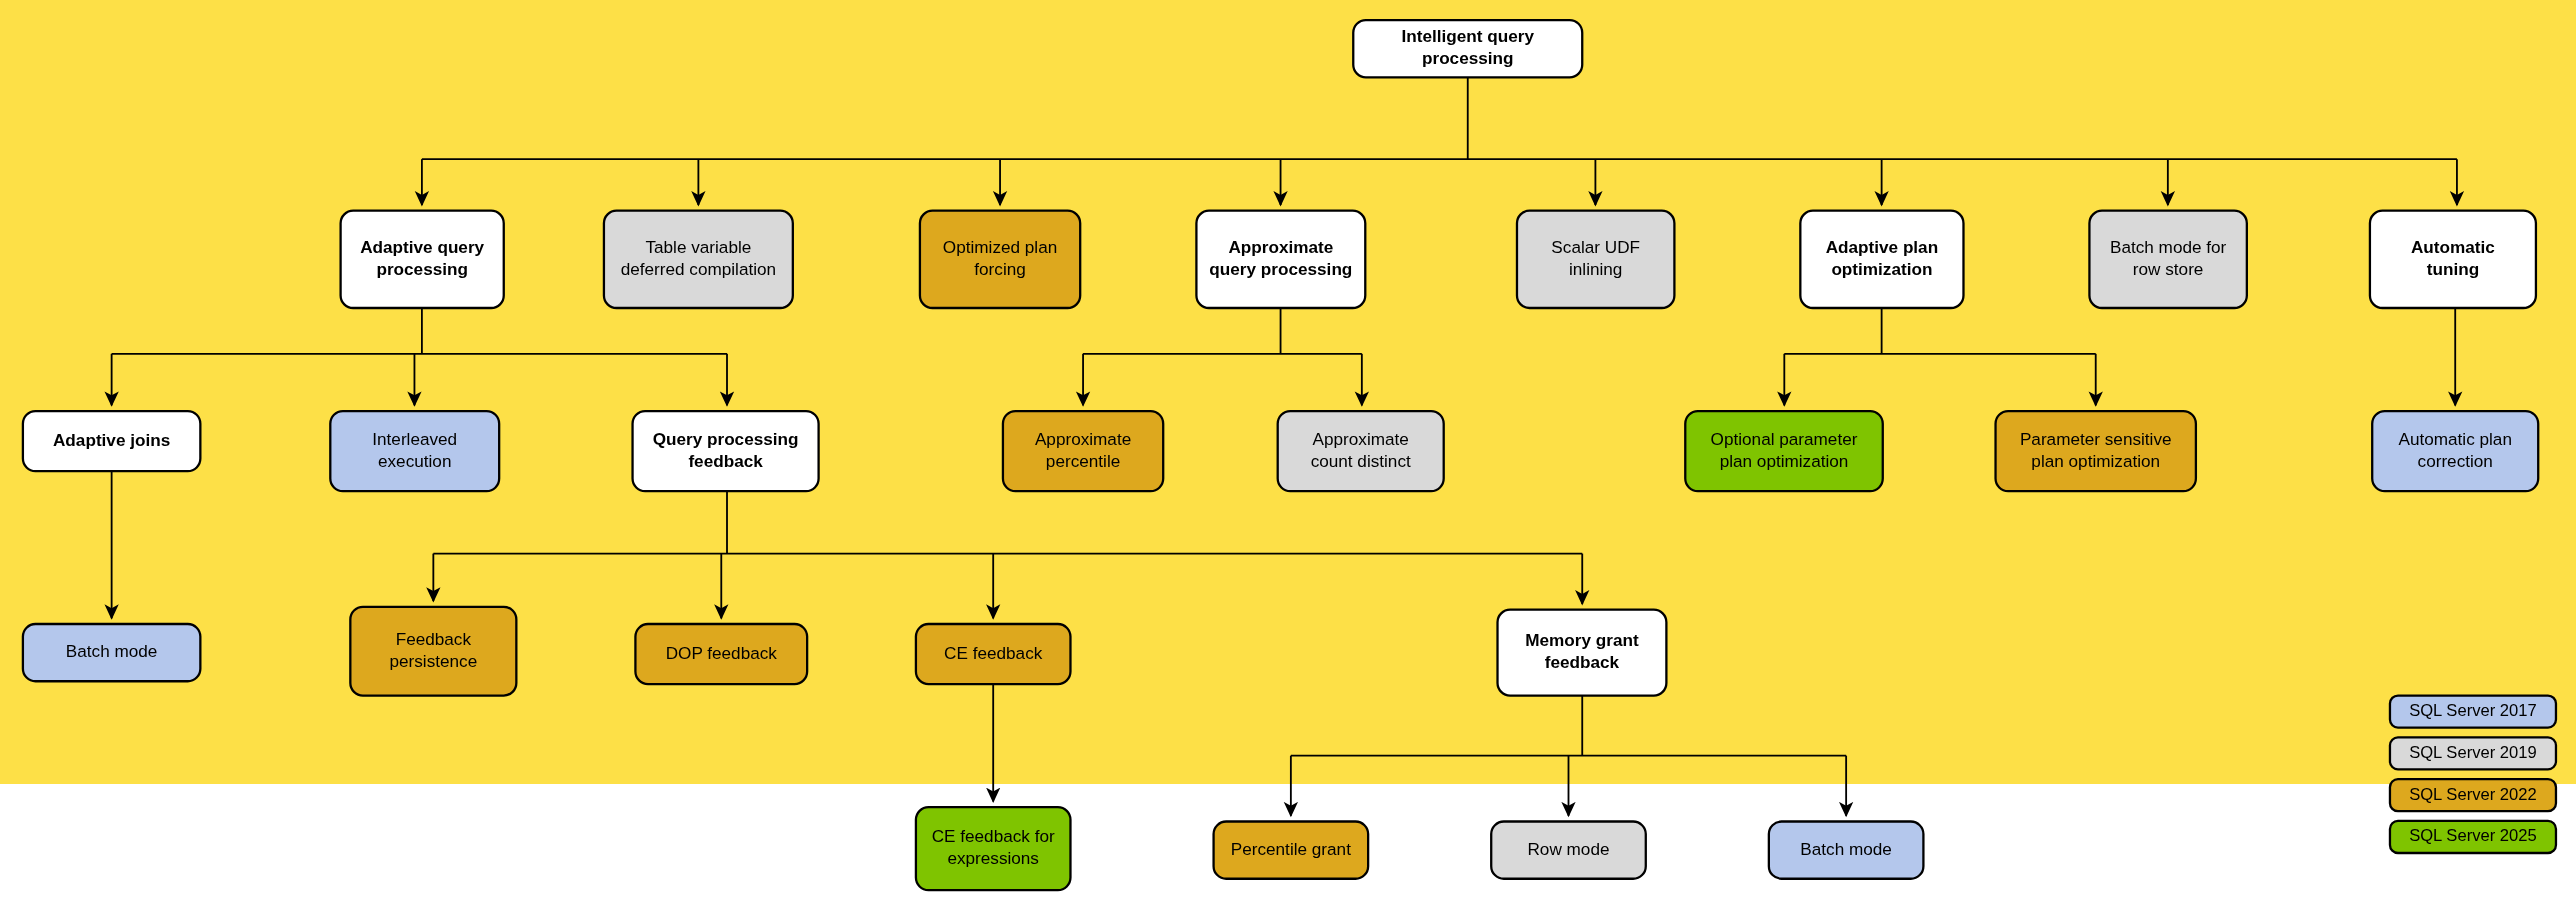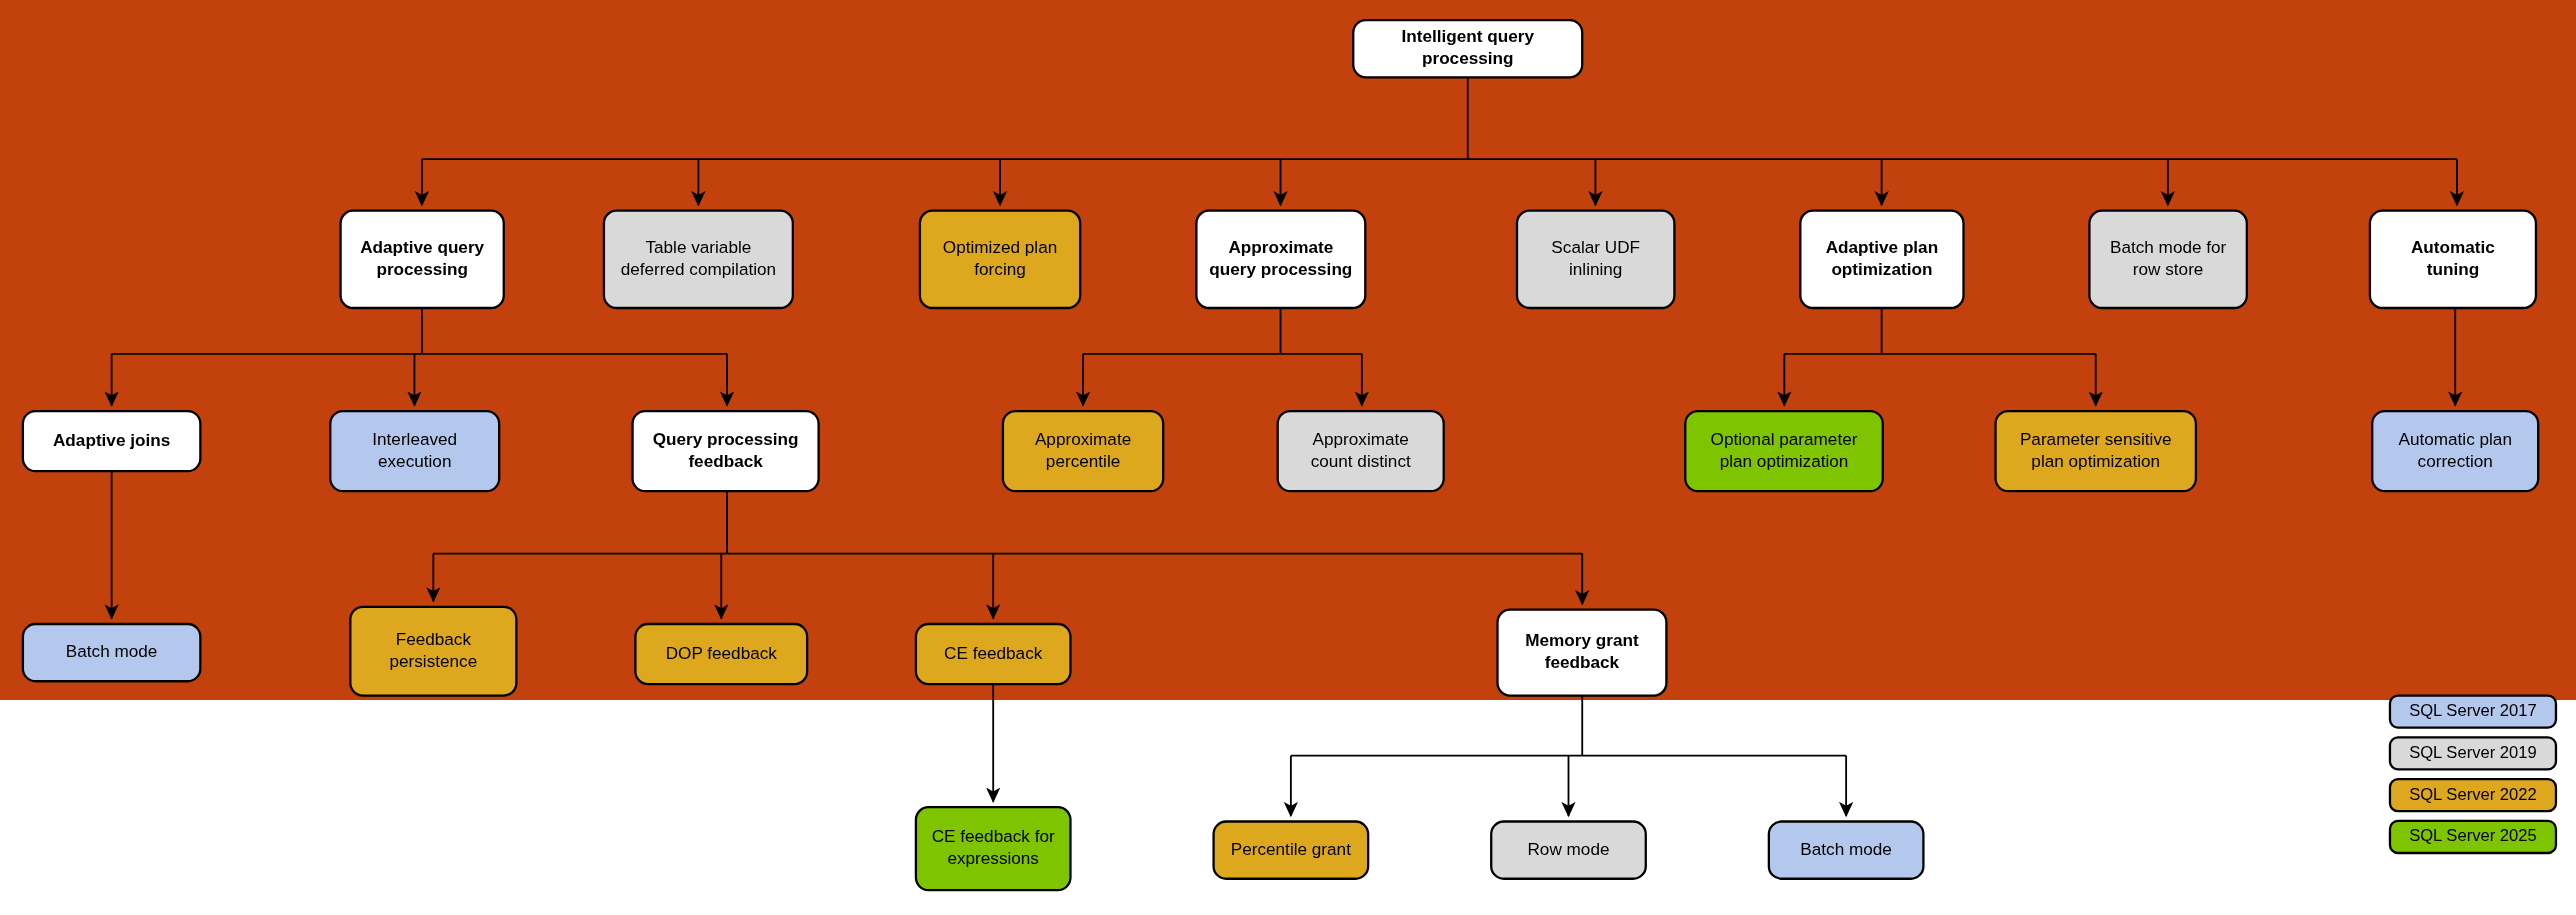"Intelligent query" #stage { background: #c2410c -> #fde047; height: 700px -> 784px }
